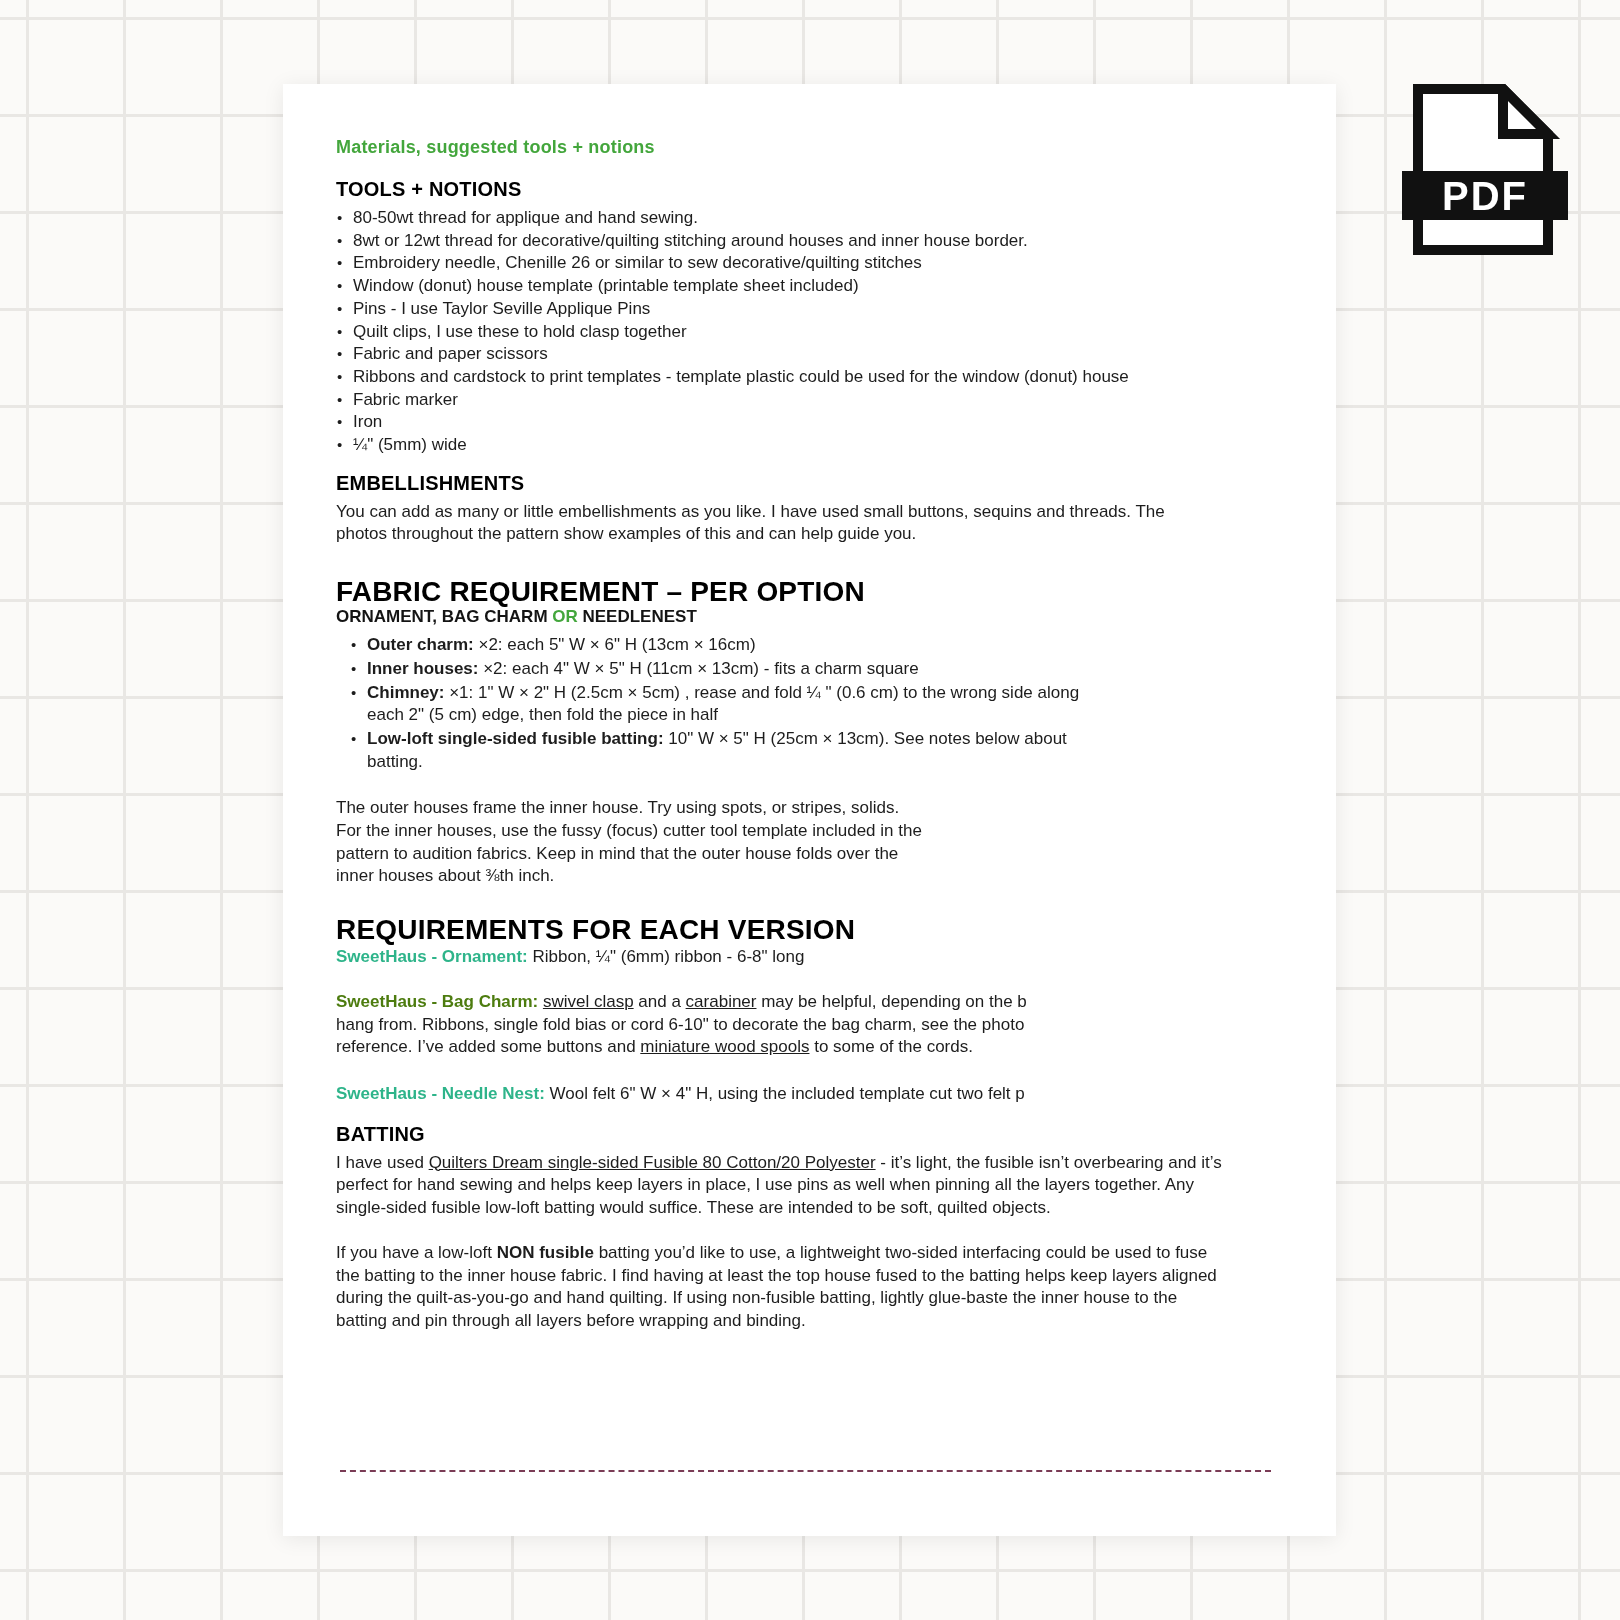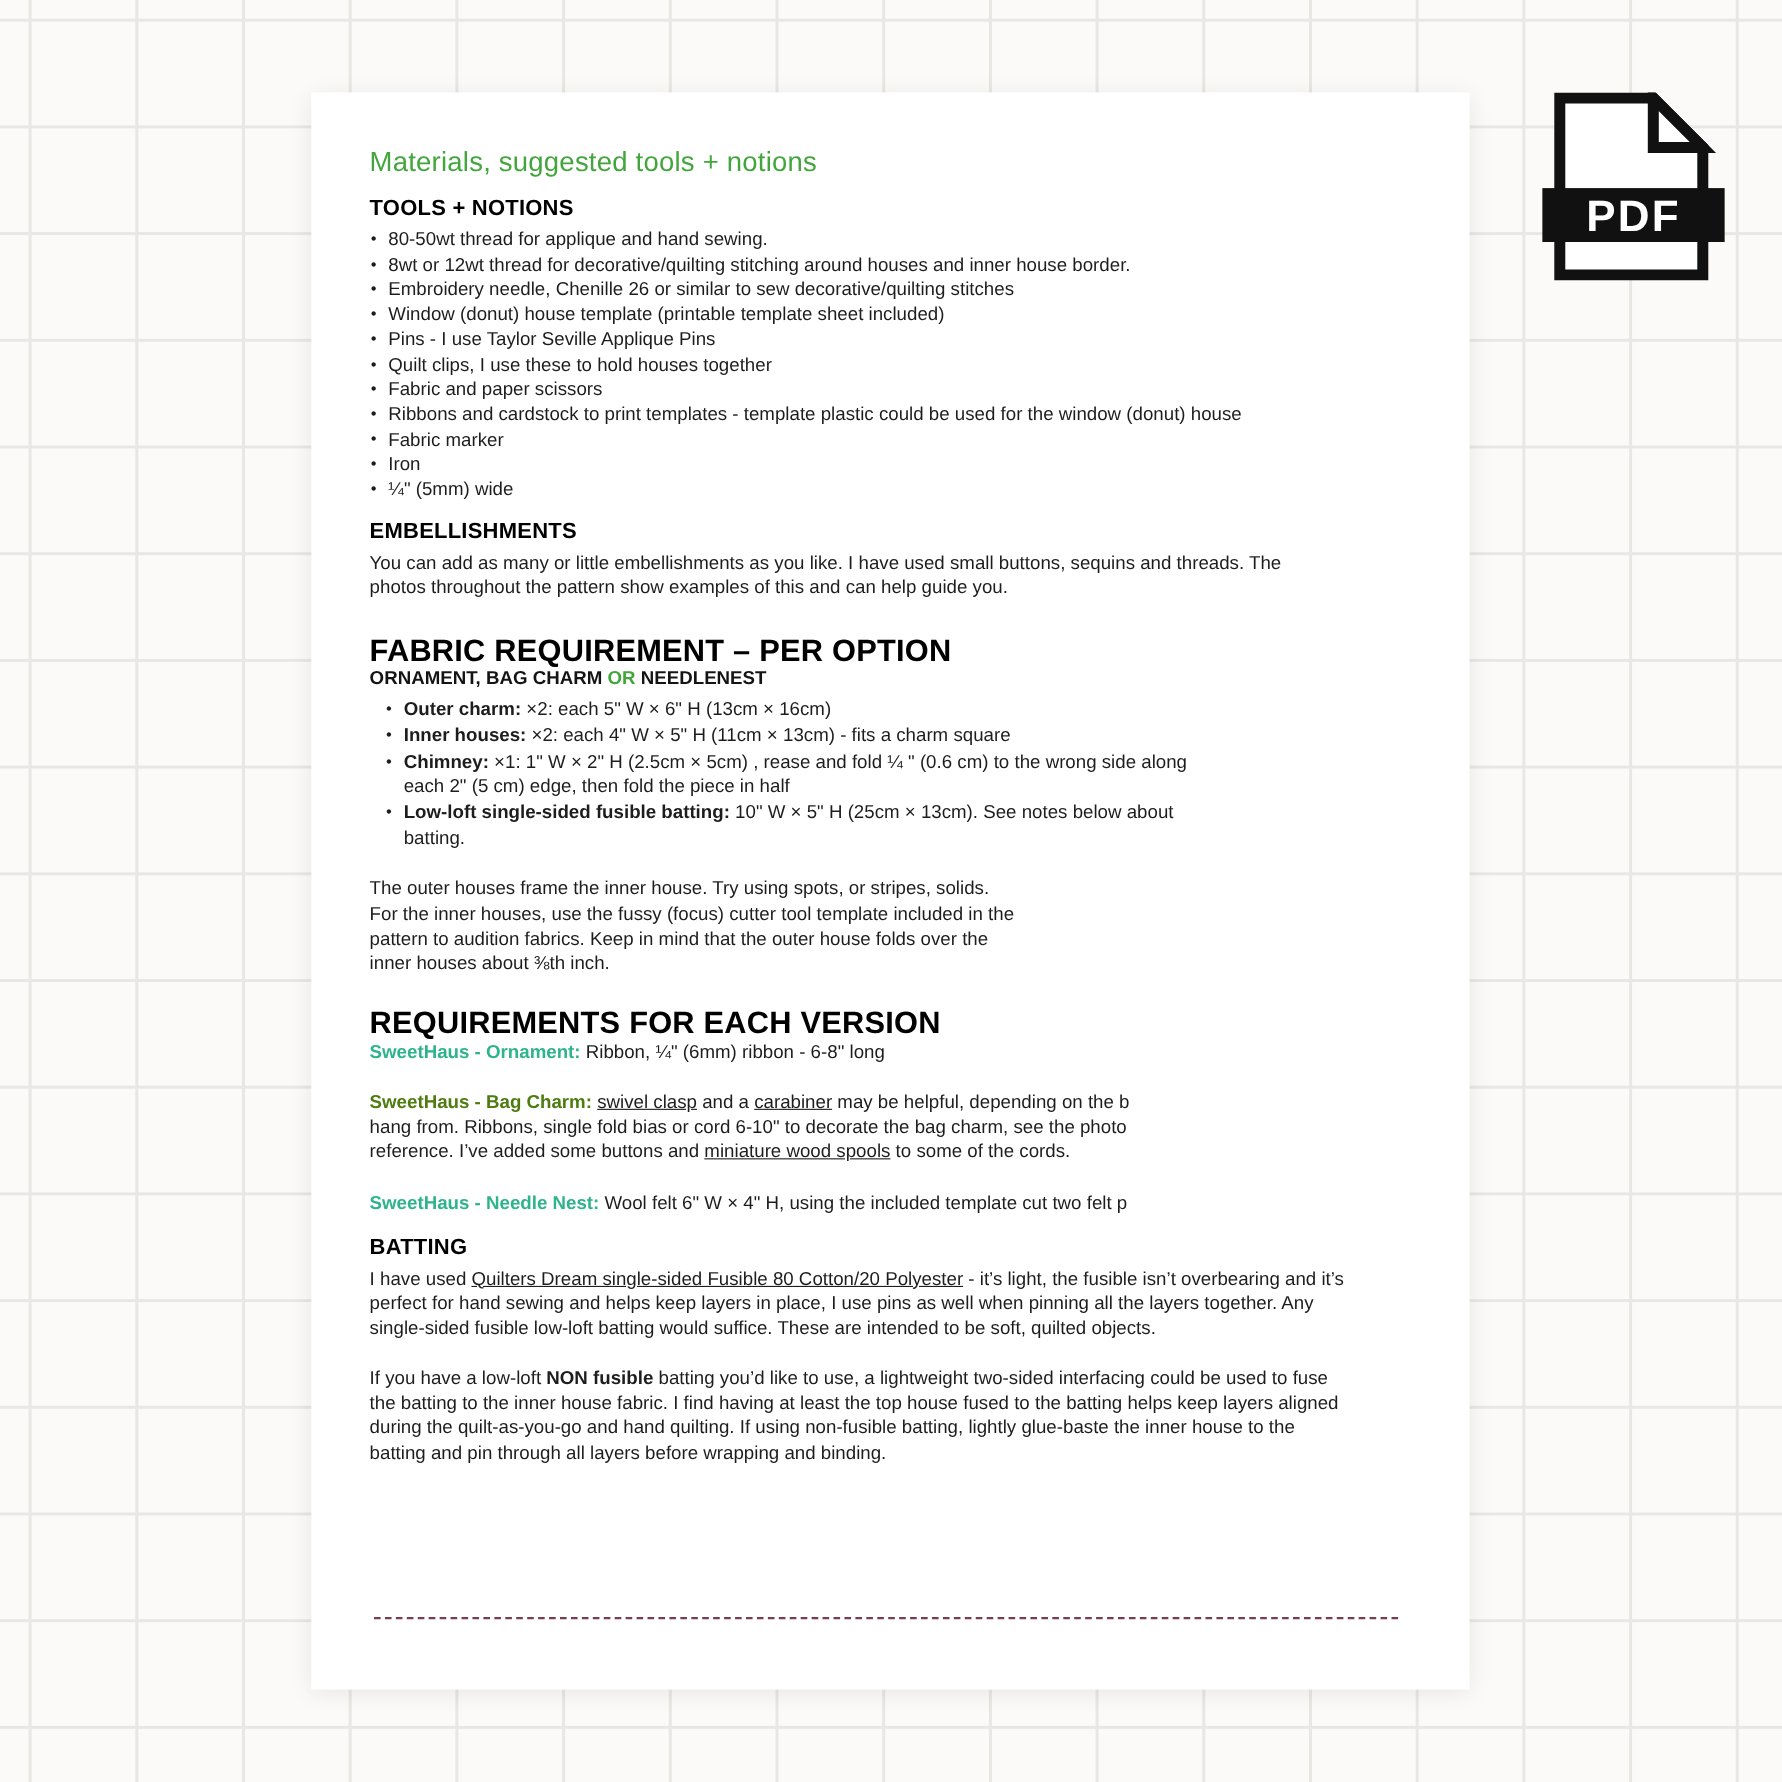"Materials, suggested tools + notions" h1 { font-size: 25px -> 18px; font-weight: 400 -> 700 }
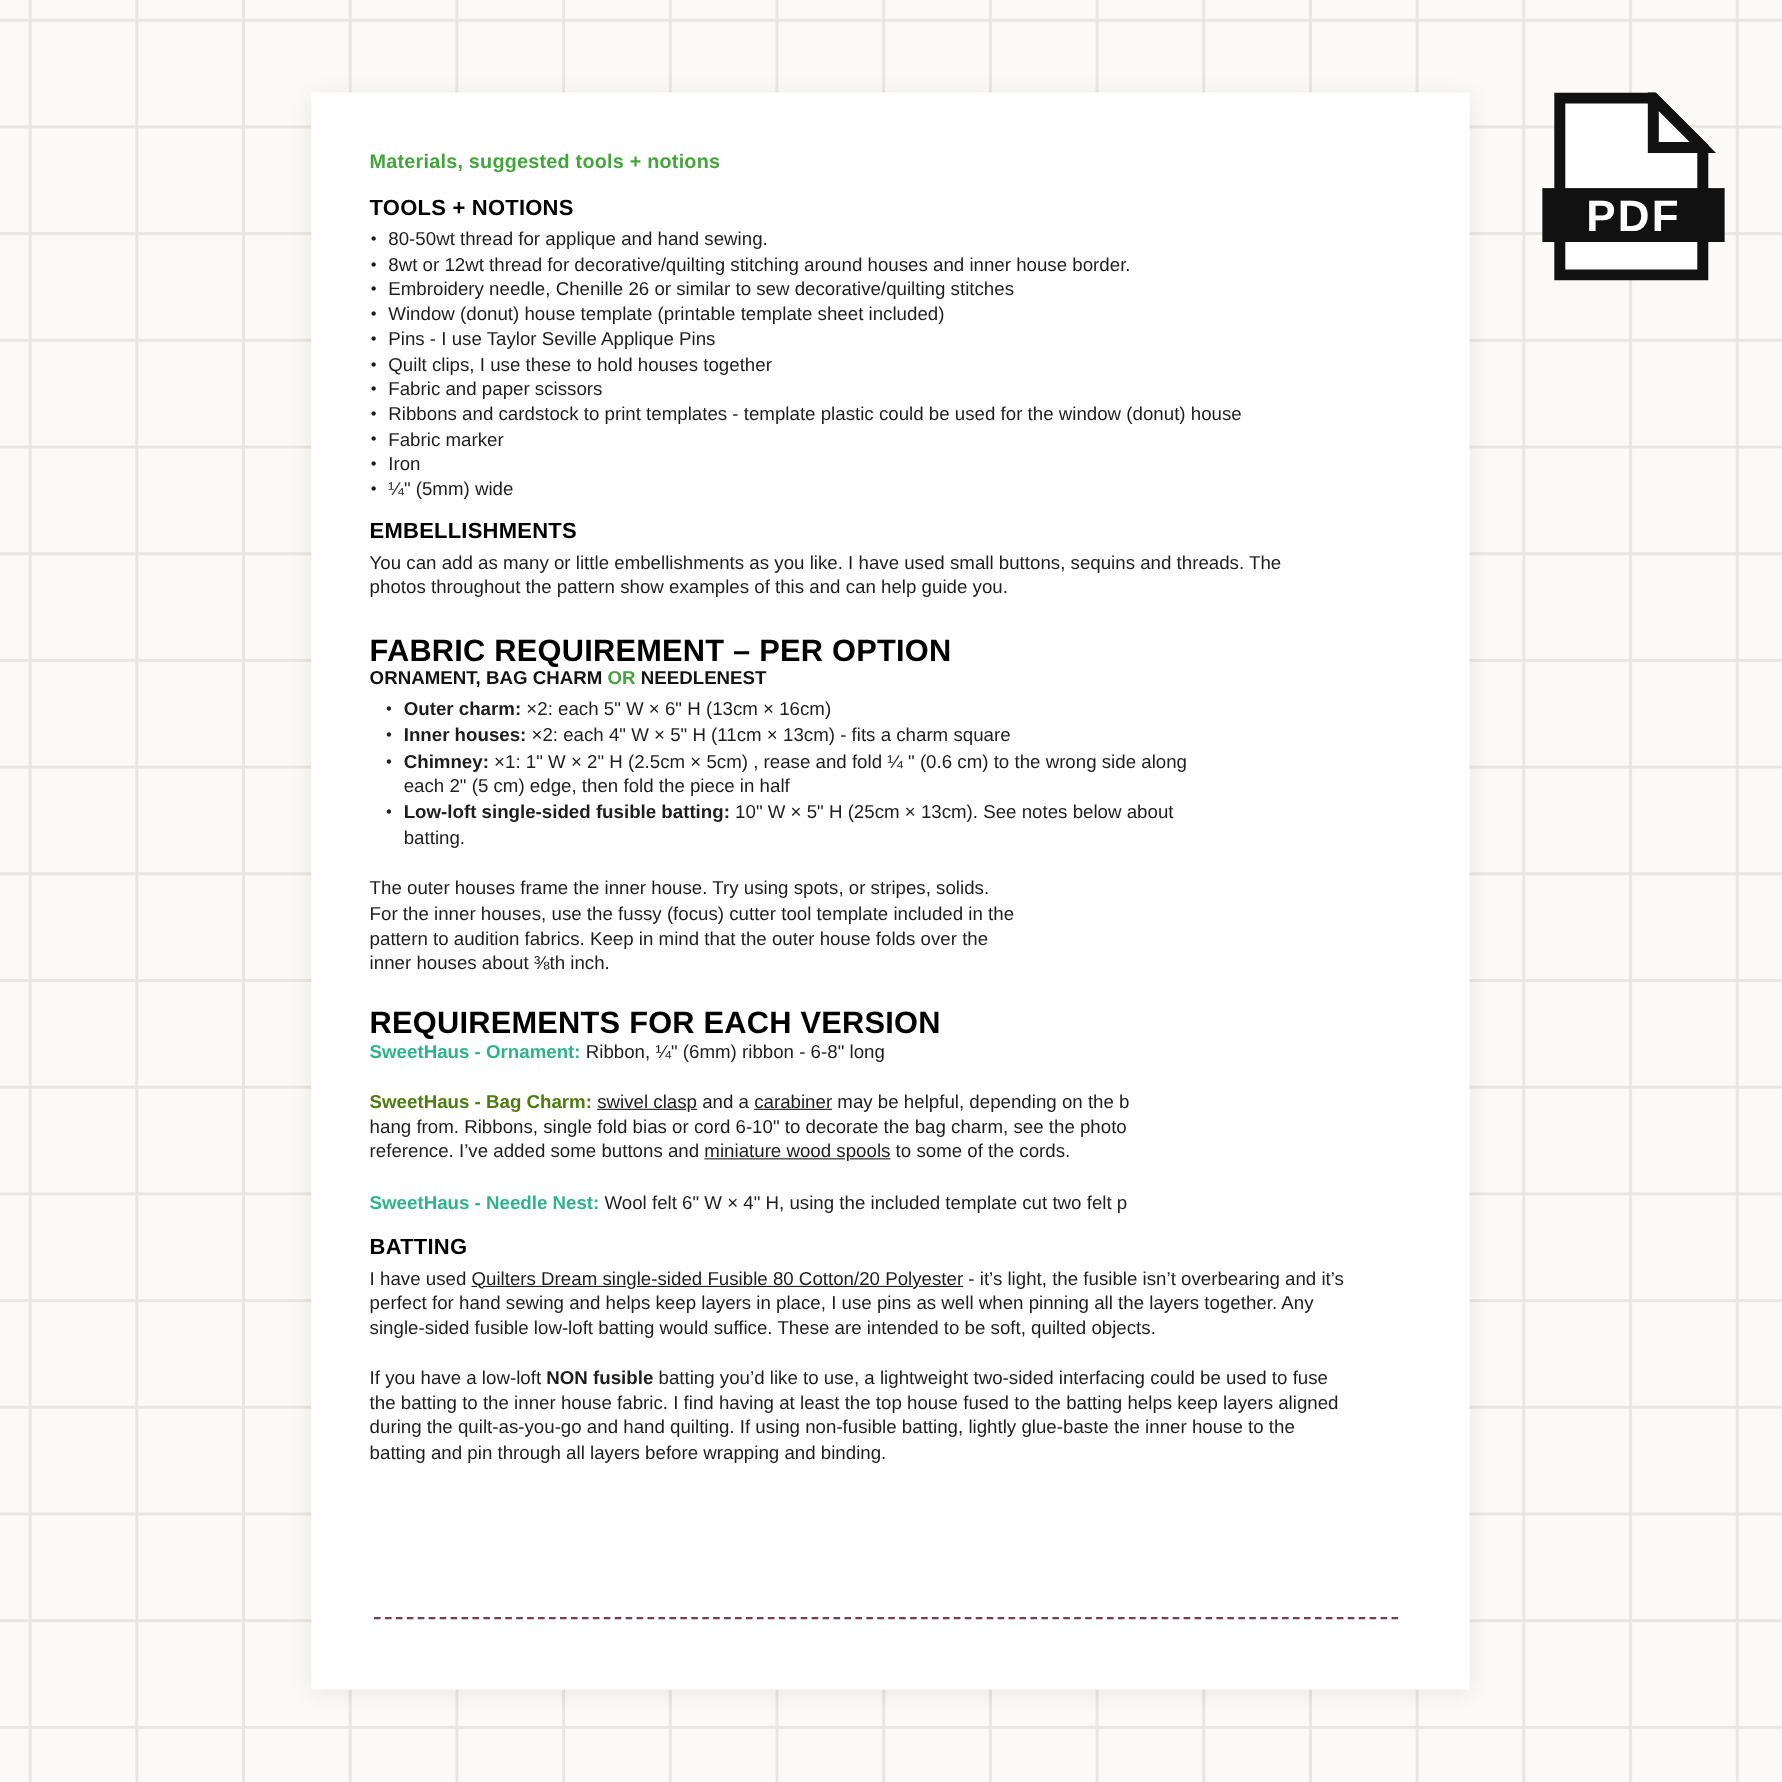"Quilt clips, I use these" li { text: houses -> clasp }
